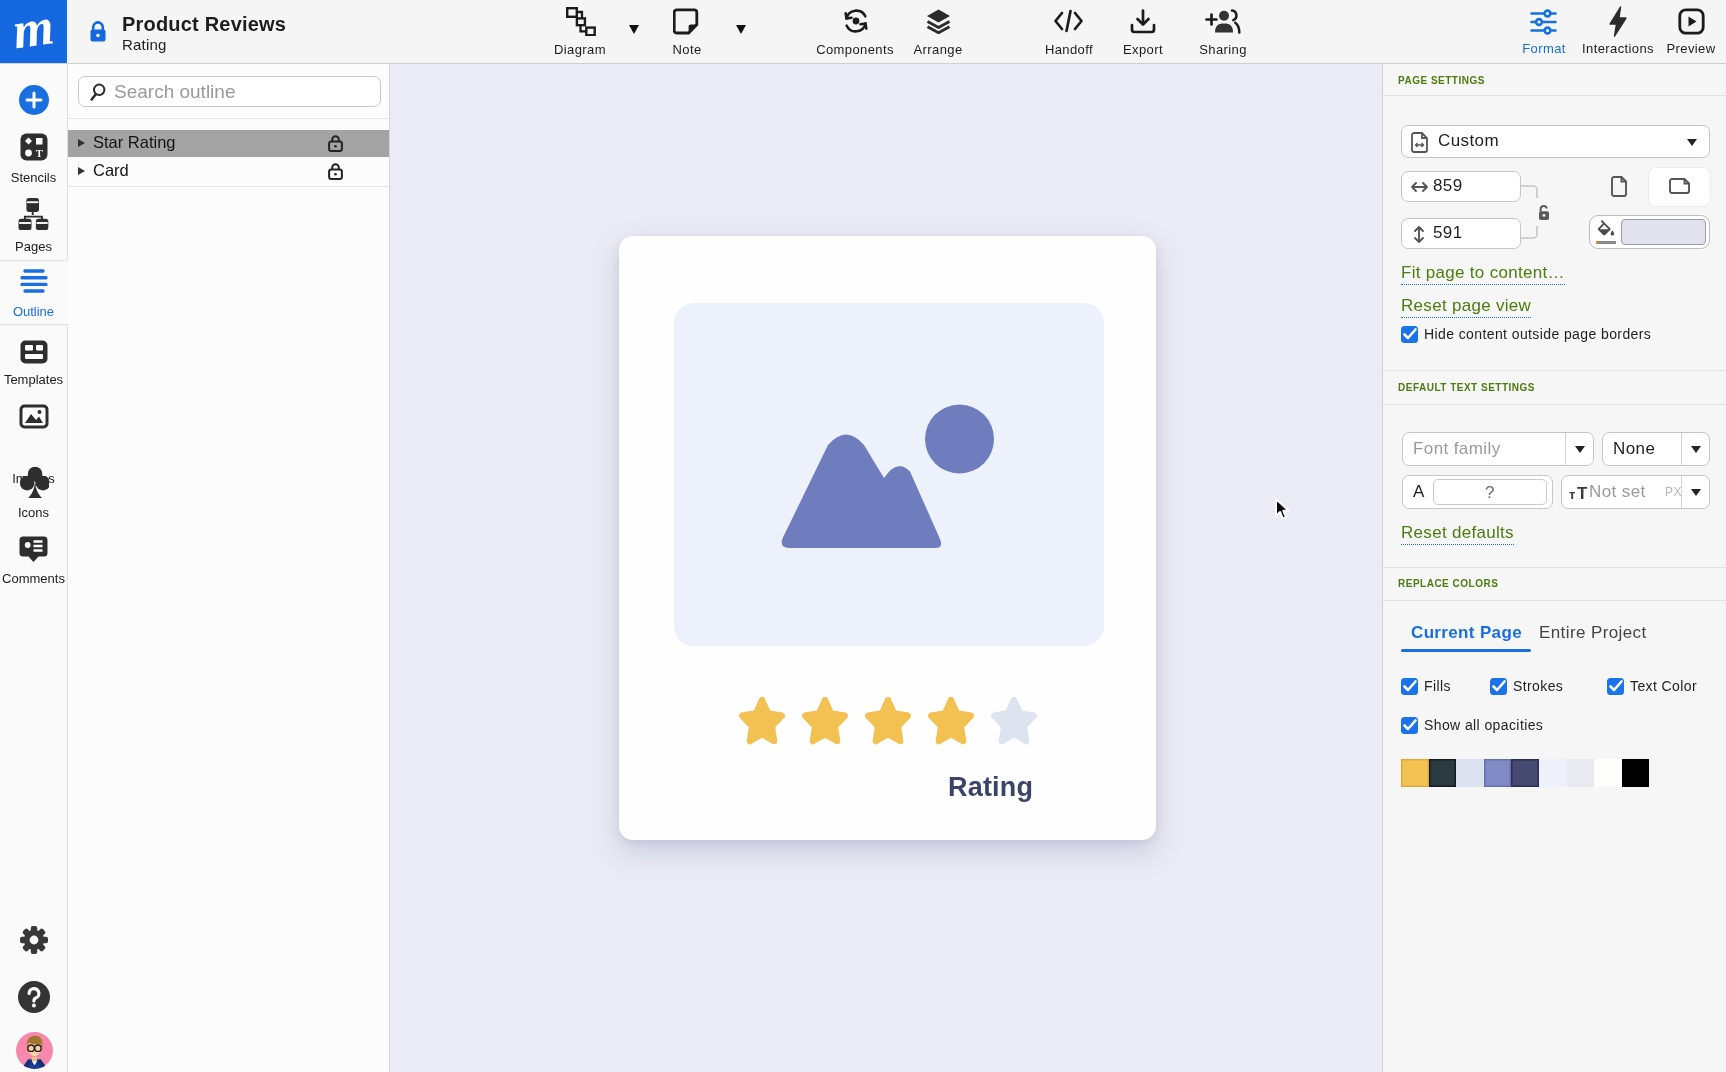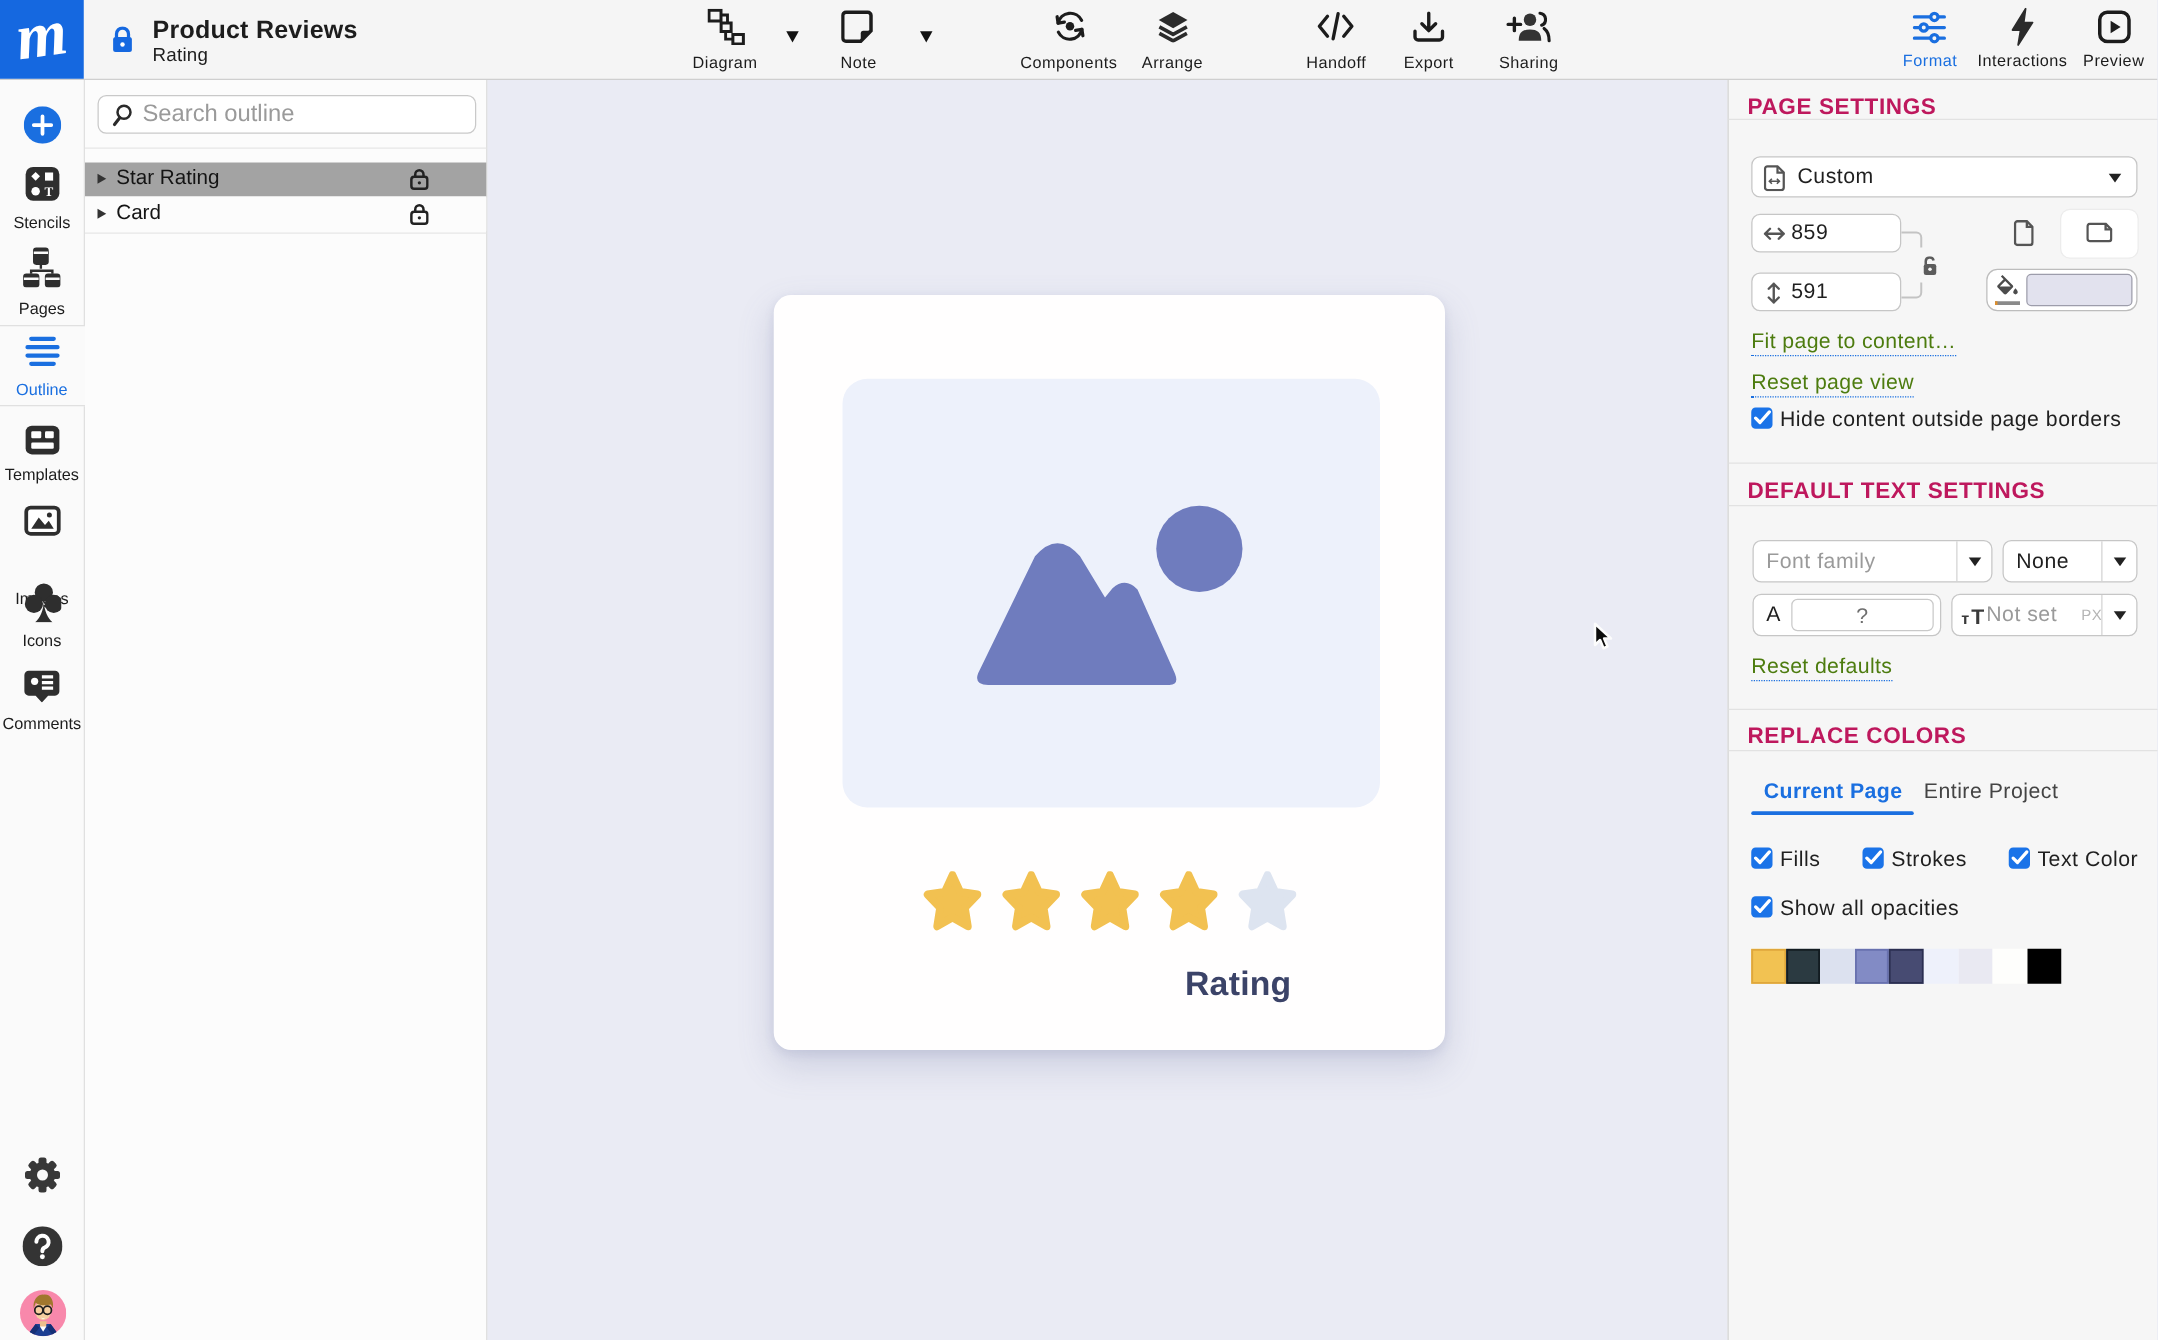"PAGE SETTINGS" .sechdr { color: #be185d -> #4d7c0f; font-size: 18px -> 10px }
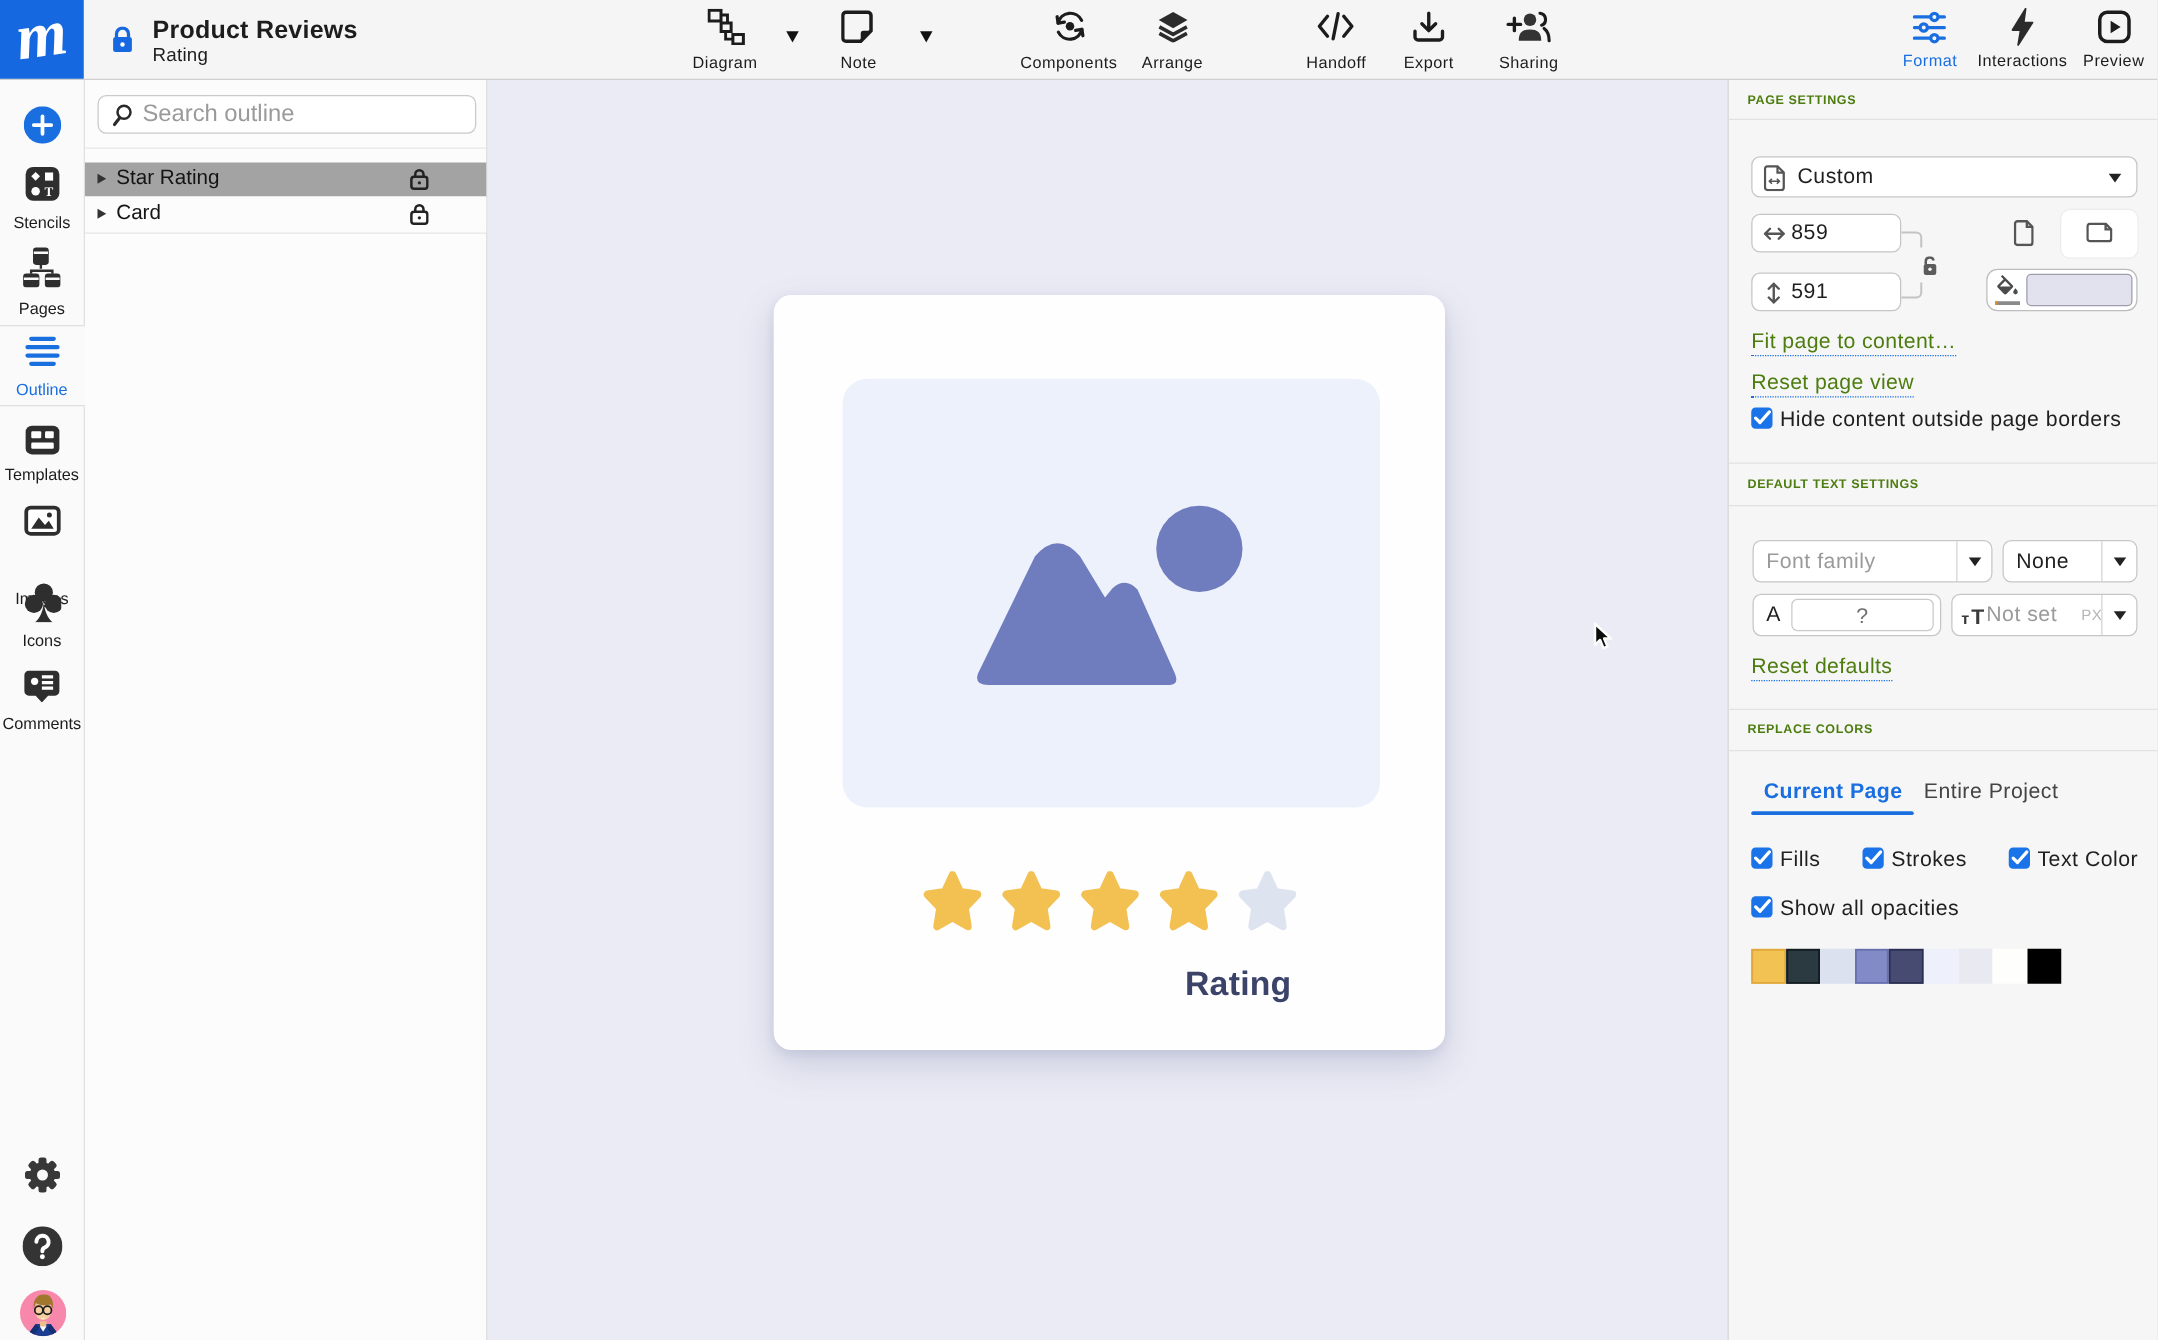"Hide content outside page borders" .cblbl { font-size: 17px -> 14px }
